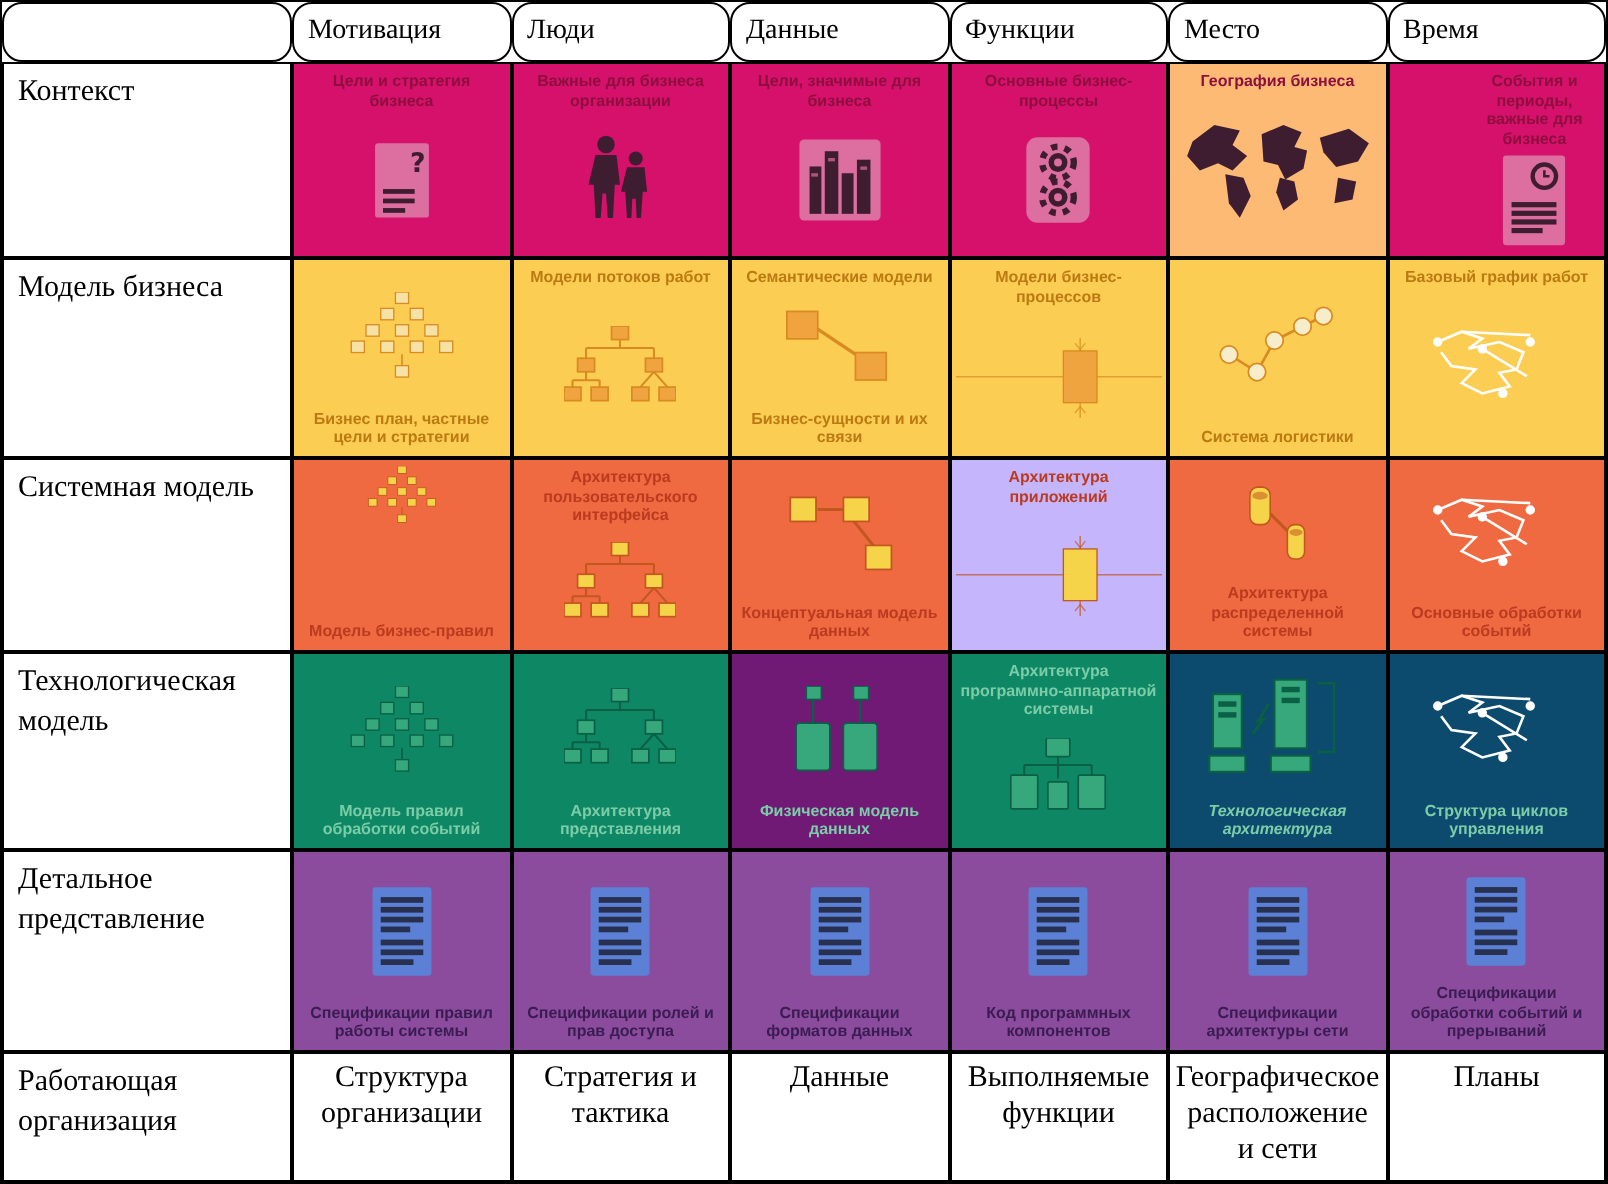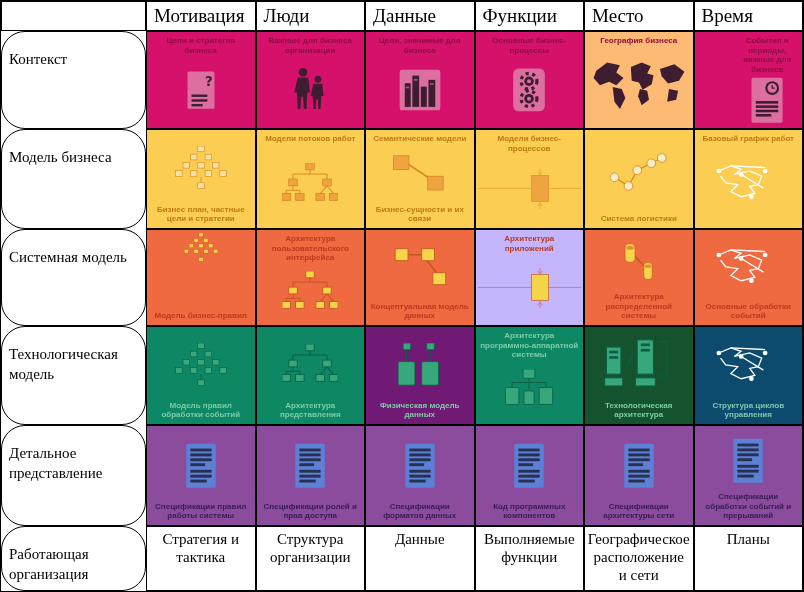"Мотивация" .hcell { border-radius: none -> 10px; font-size: 19px -> 14px }
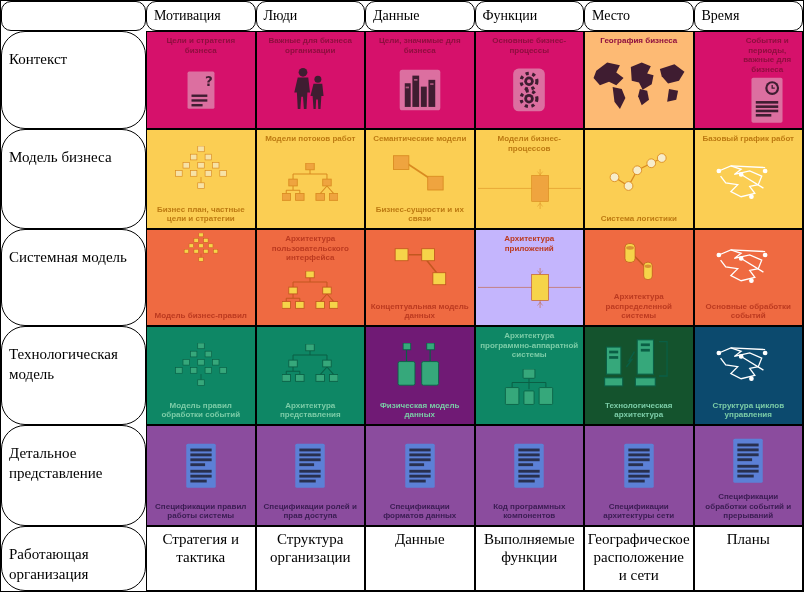"Контекст" .label-cell { border-radius: 24px -> none; padding: 17px 7px -> 4px 7px }
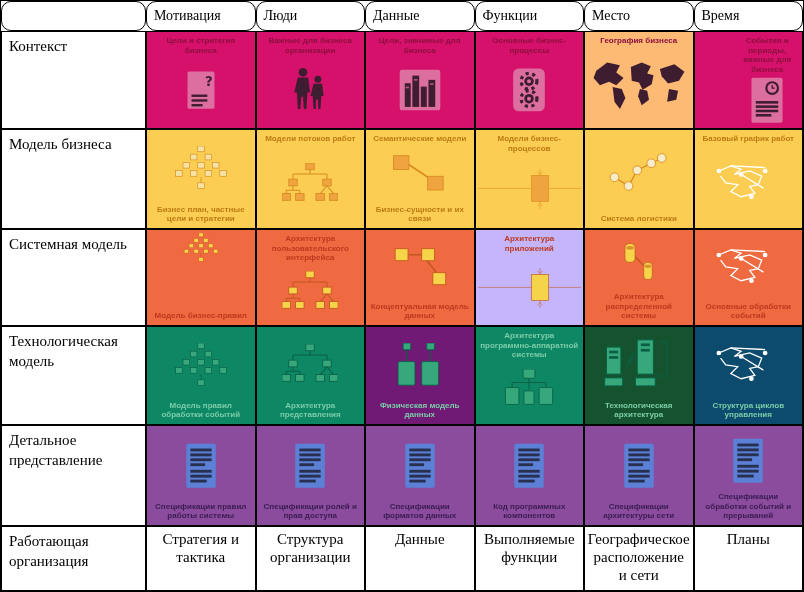"Технологическая архитектура" div.cell { background: #14532d -> #0c4a6e; font-style: none -> italic }
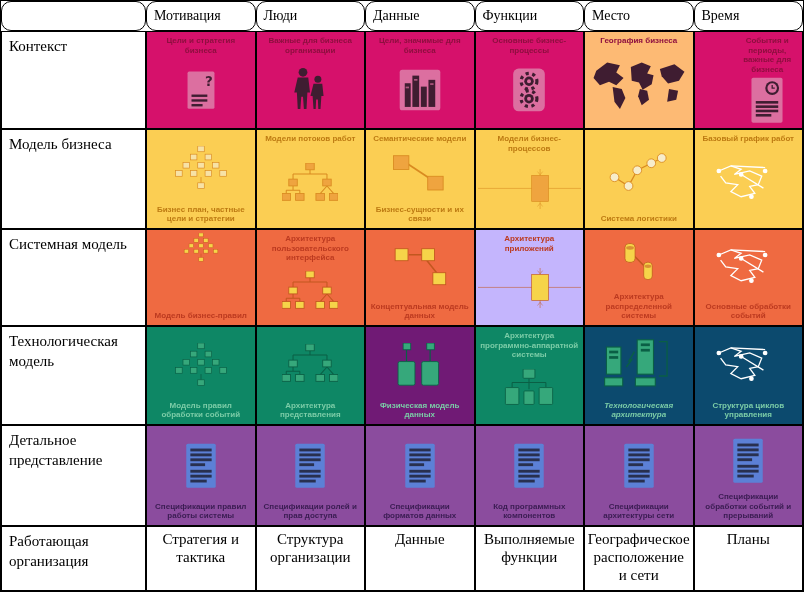"Стратегия и тактика" div.cell { order: before "Структура организации" -> after "Структура организации" }
